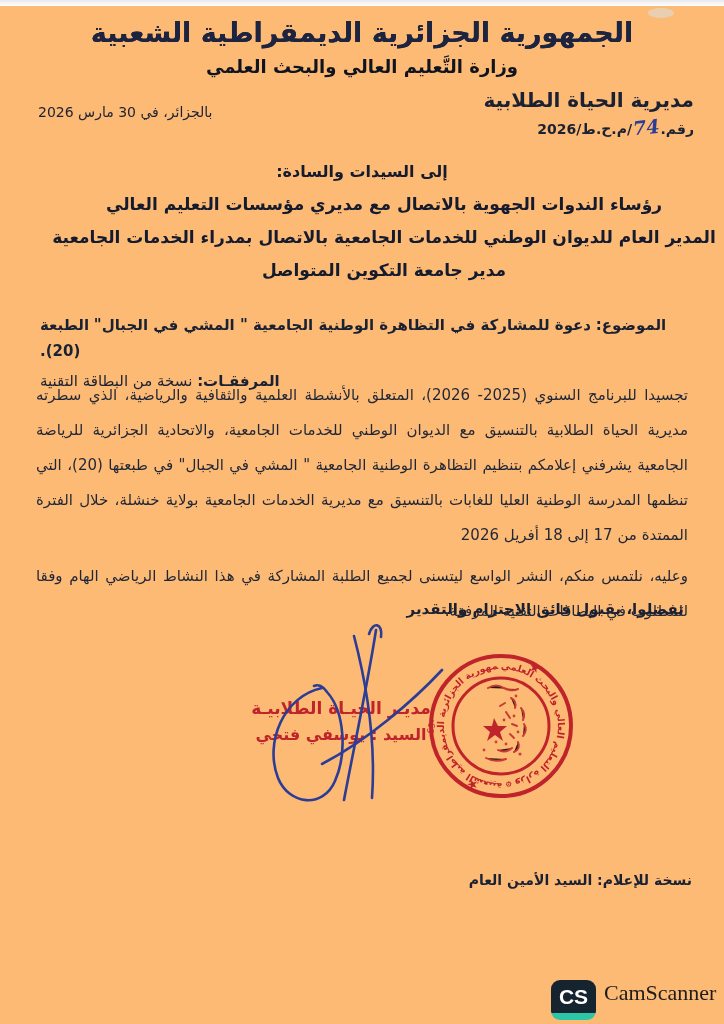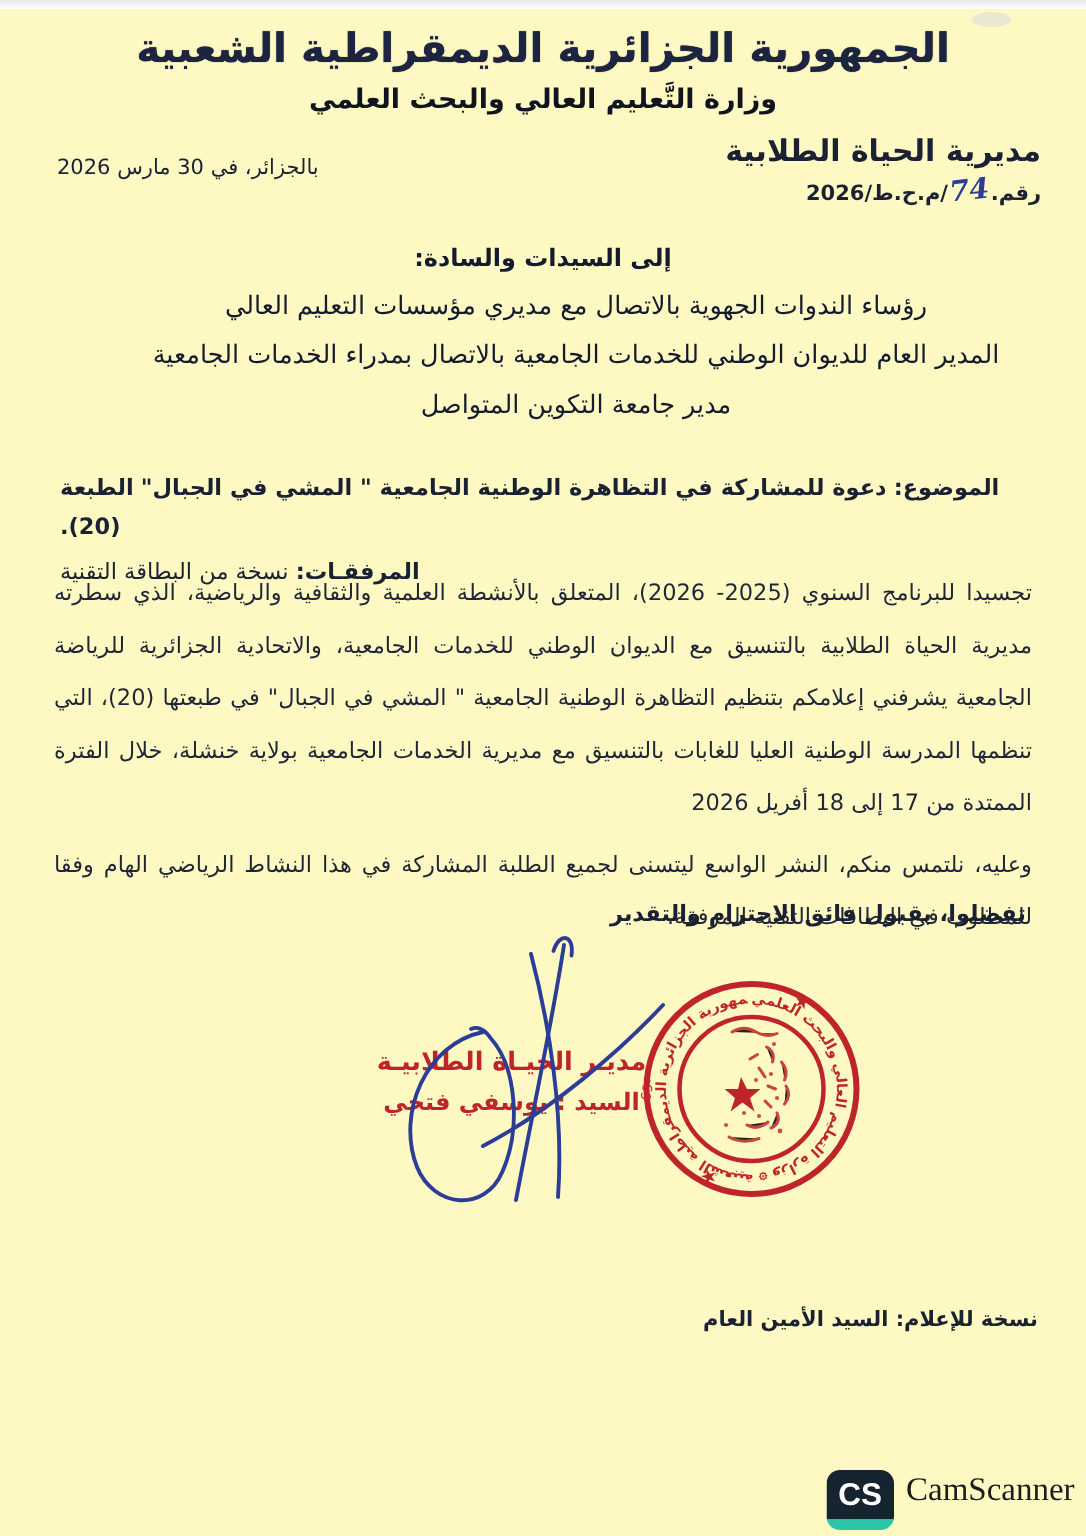"الجمهورية الجزائرية الديمقراطية الشعبية" .page { background: #fef9c3 -> #fdba74 }
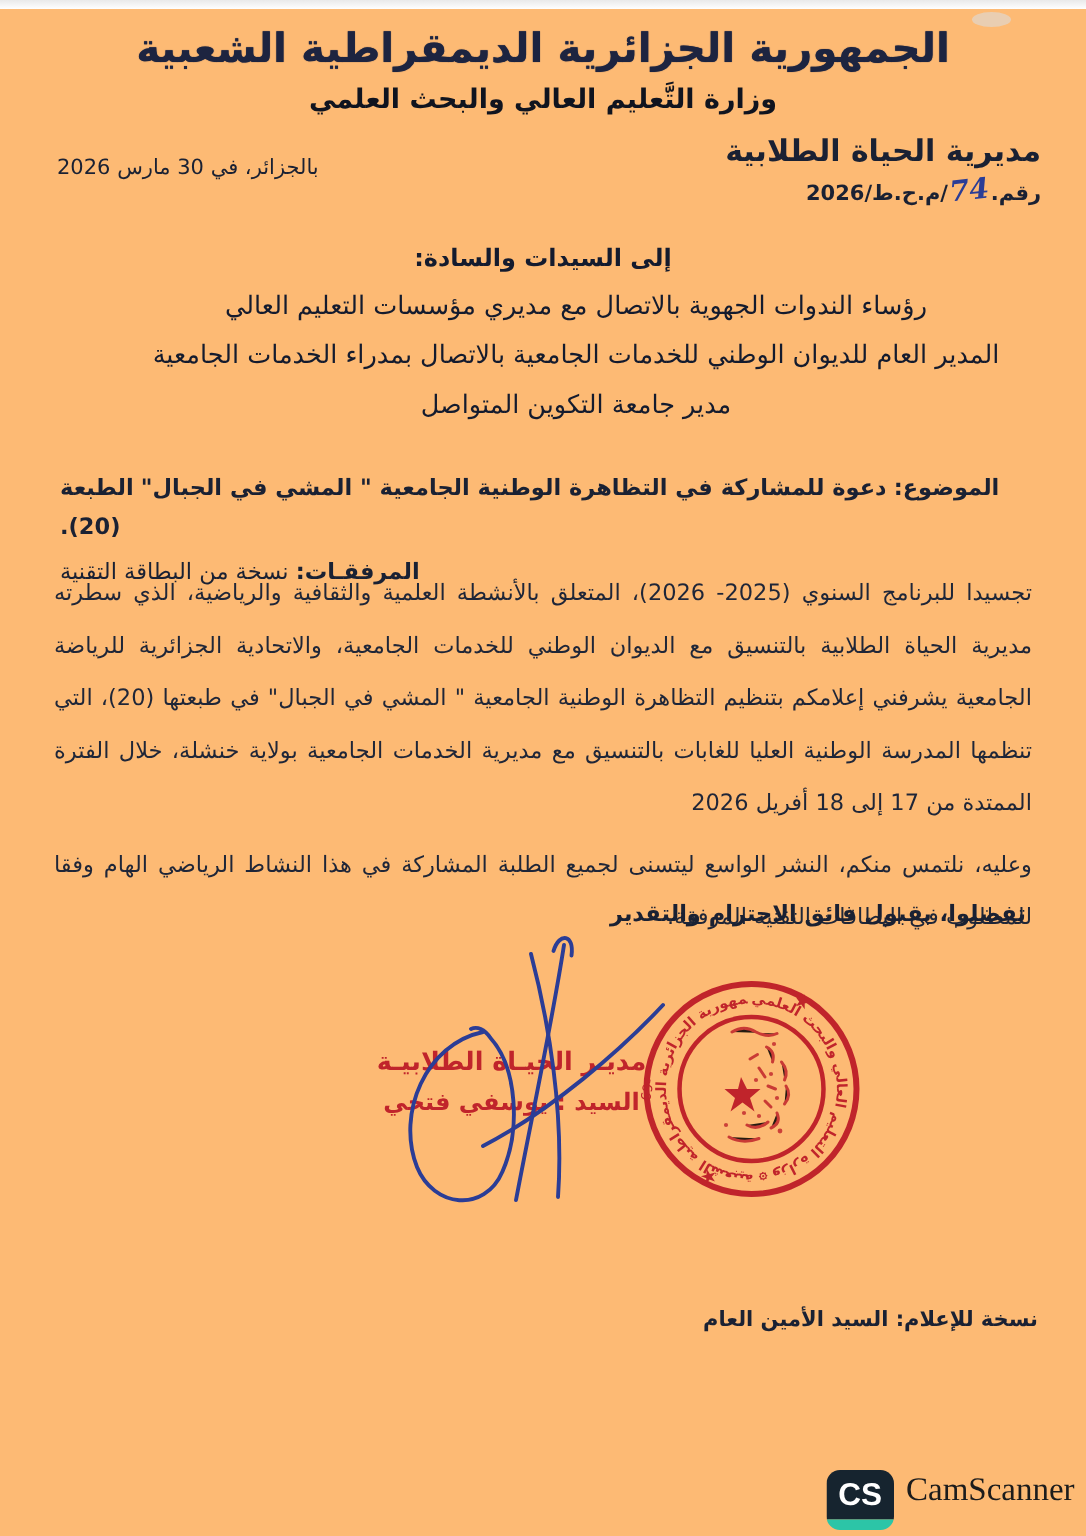"رؤساء الندوات الجهوية بالاتصال مع" .recip-line { font-weight: normal -> bold }
